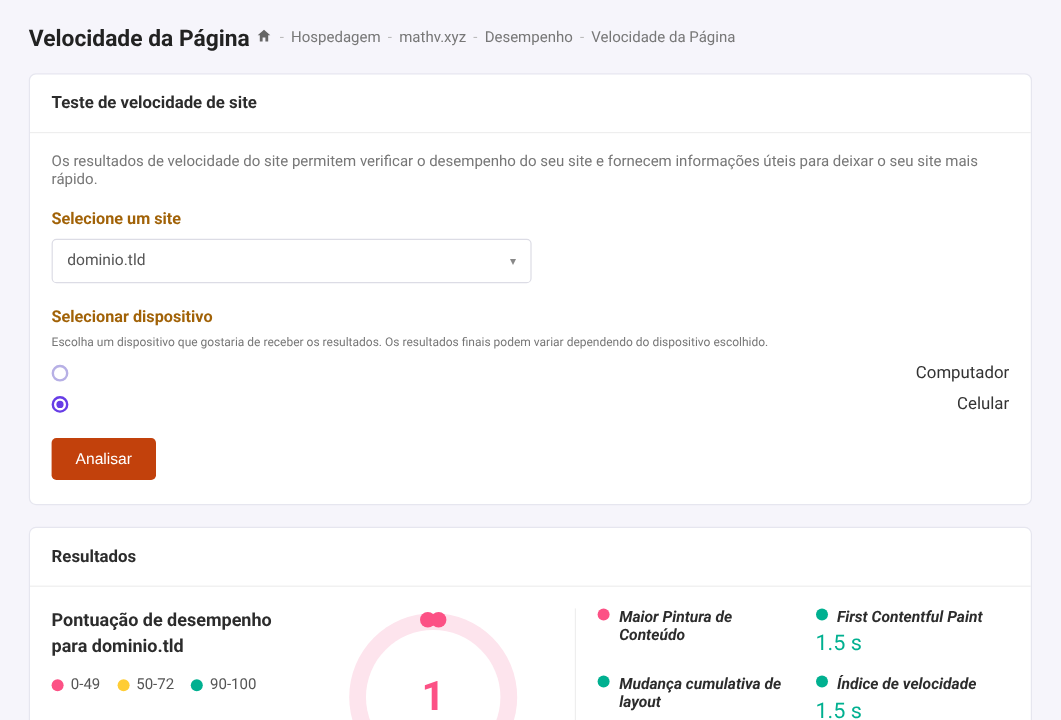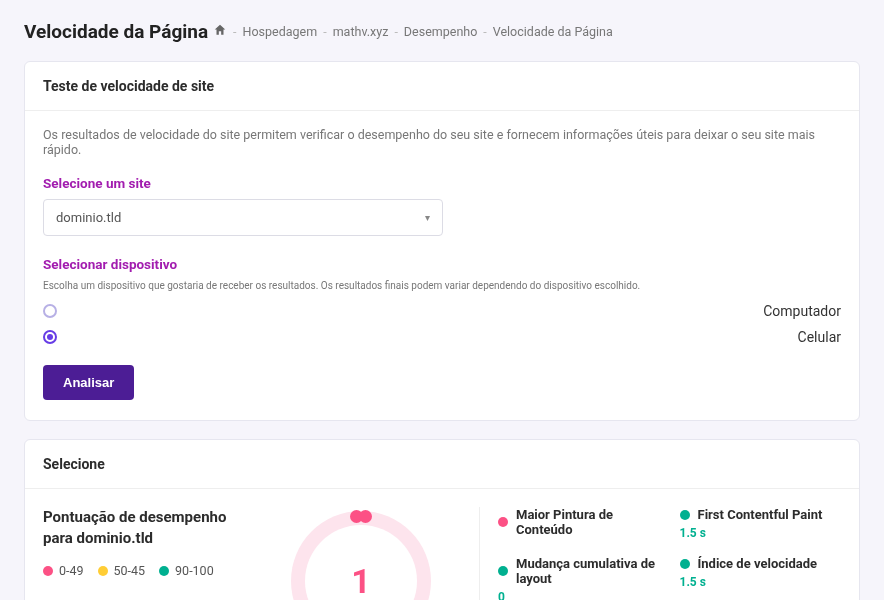"Selecione um site" .label { color: #a21caf -> #a16207 }
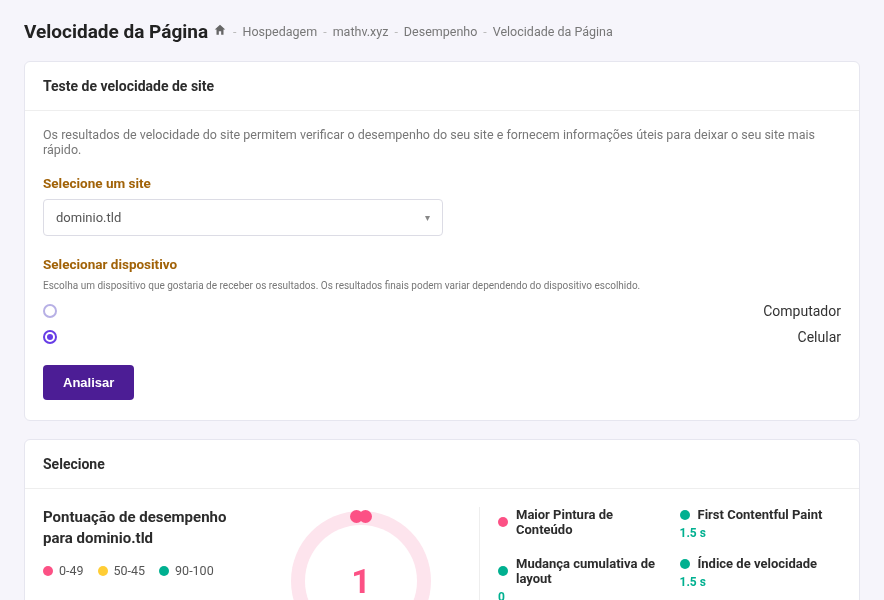"Analisar" .btn { background: #4c1d95 -> #c2410c; font-weight: 700 -> 400 }
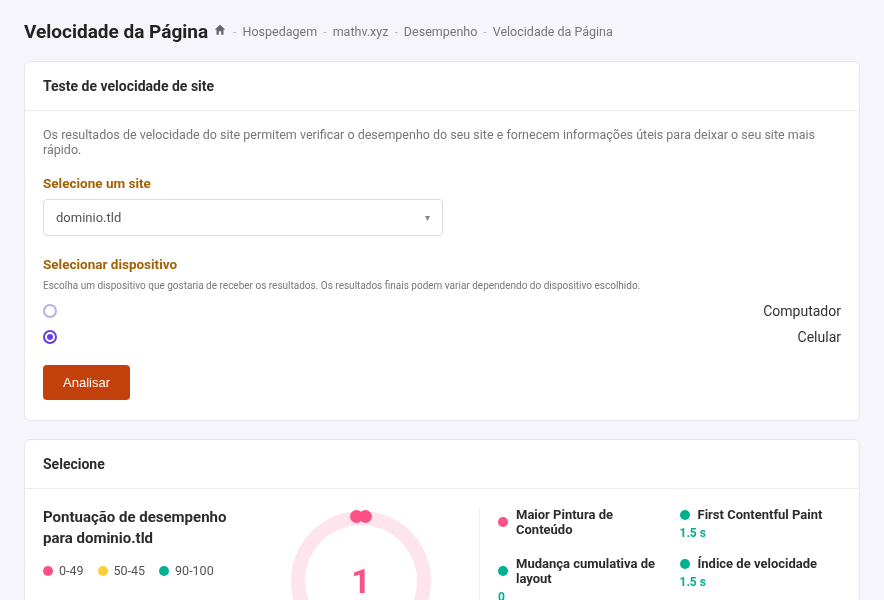"Selecione" div.card-head { text: Selecione -> Resultados }
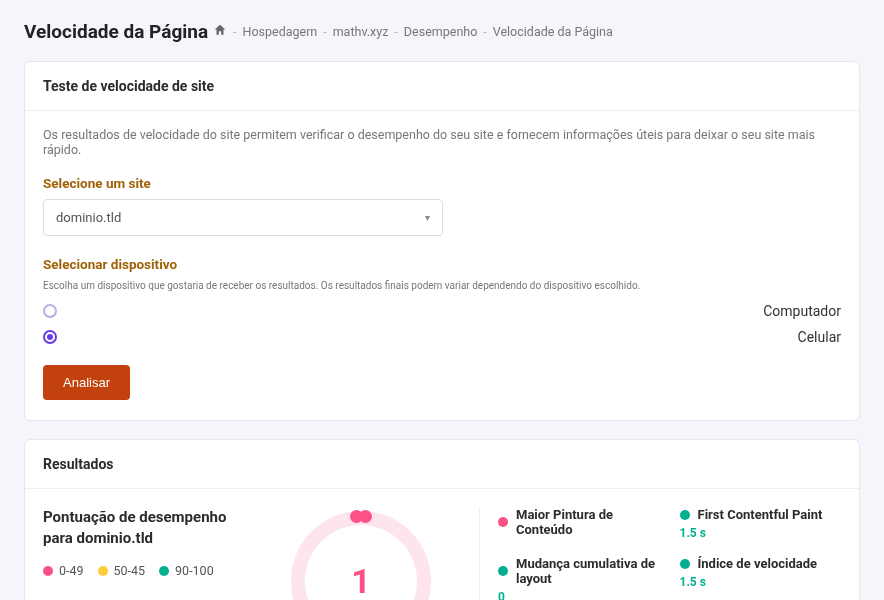"Maior Pintura de Conteúdo" .metric-head { align-items: center -> none; font-style: none -> italic }
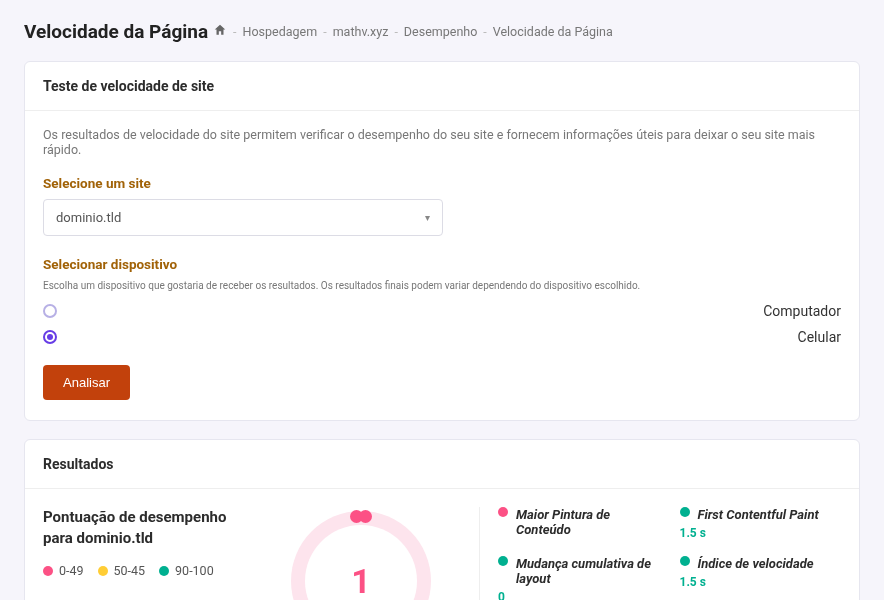"1.5 s" .mval { font-size: 12px -> 18px; font-weight: 700 -> 400 }
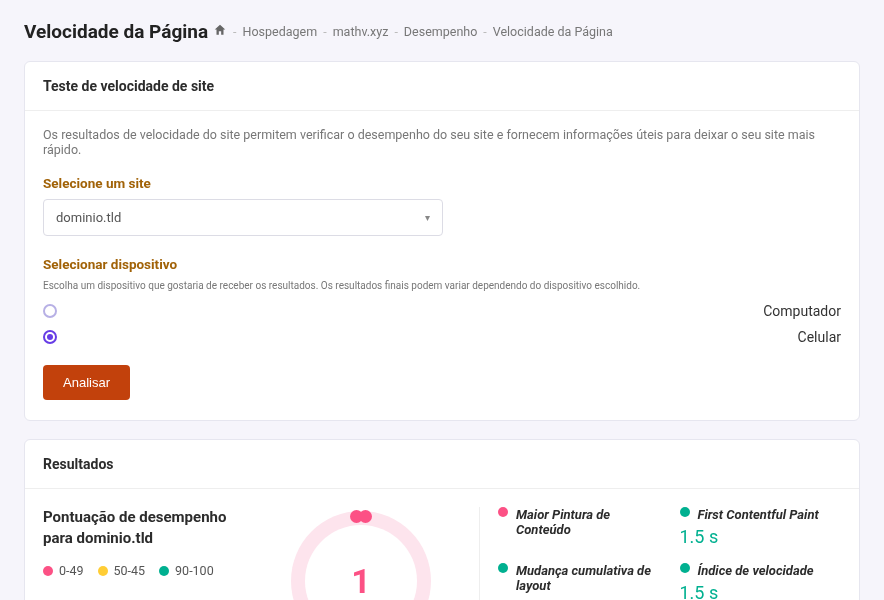"50-45" span { text: 50-45 -> 50-72 }
